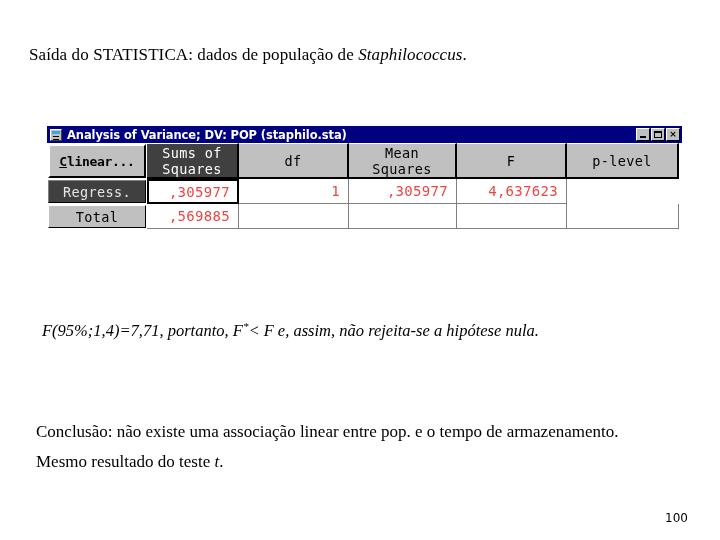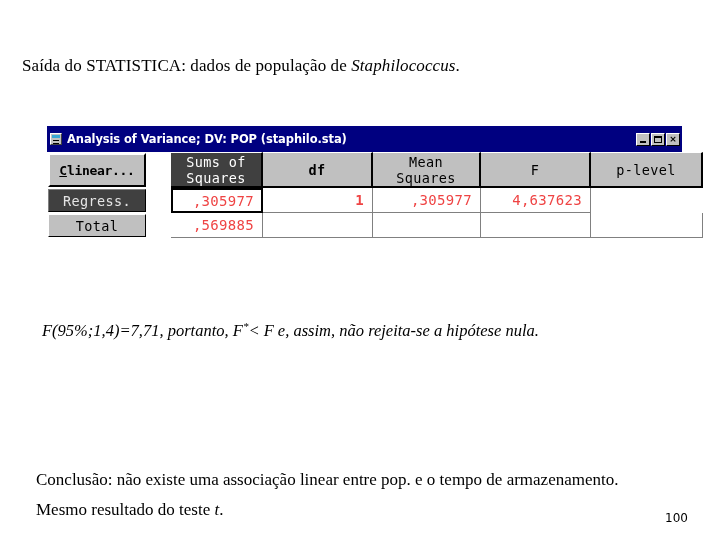"Saída do STATISTICA: dados de" .slide-title { left: 22px -> 29px; margin-top: 11px -> none }
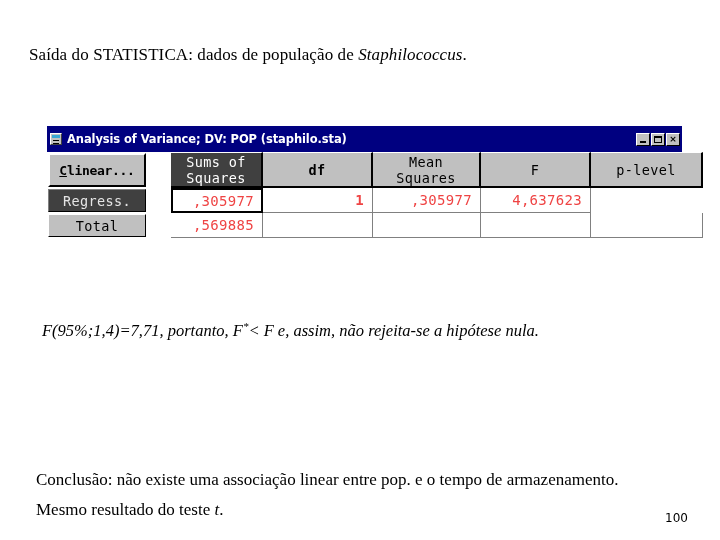"Analysis of Variance; DV: POP" .titlebar { height: 26px -> 17px }
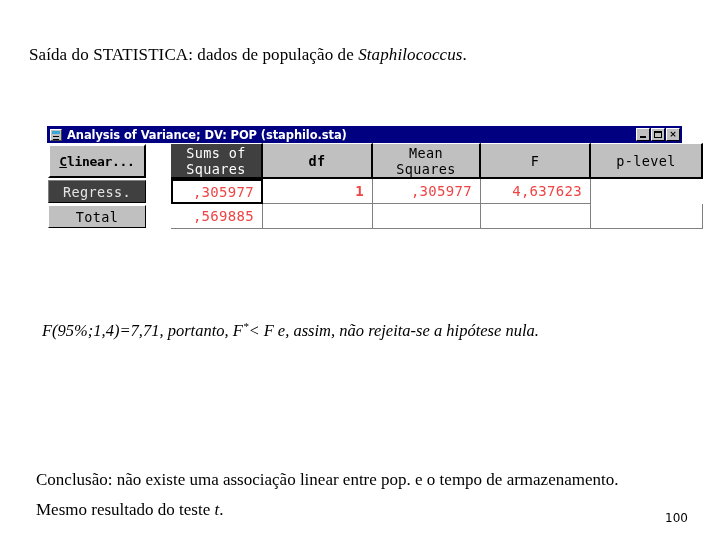"Sums of" .c-ss { margin-left: 24px -> none }
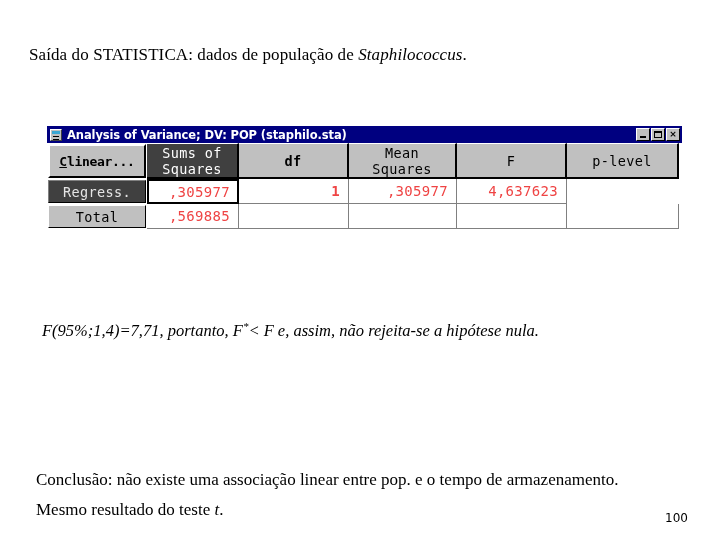"df" .c-df { font-weight: bold -> none }
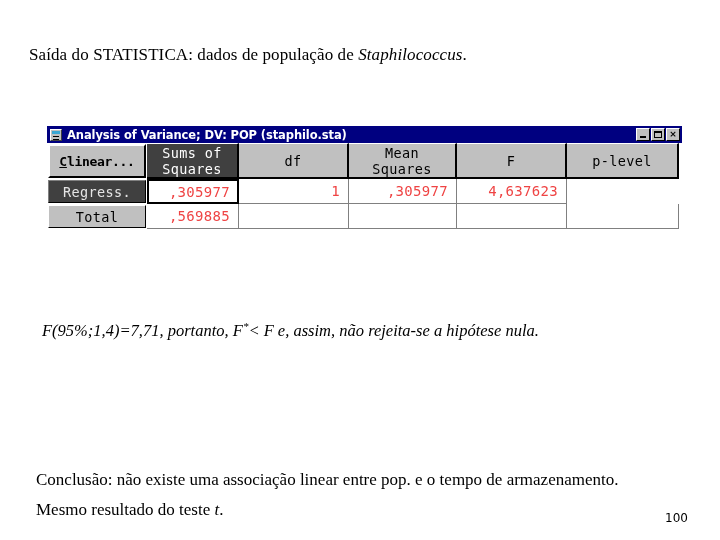"Conclusão: não existe uma associação" .conclusion { margin-top: 48px -> none }
